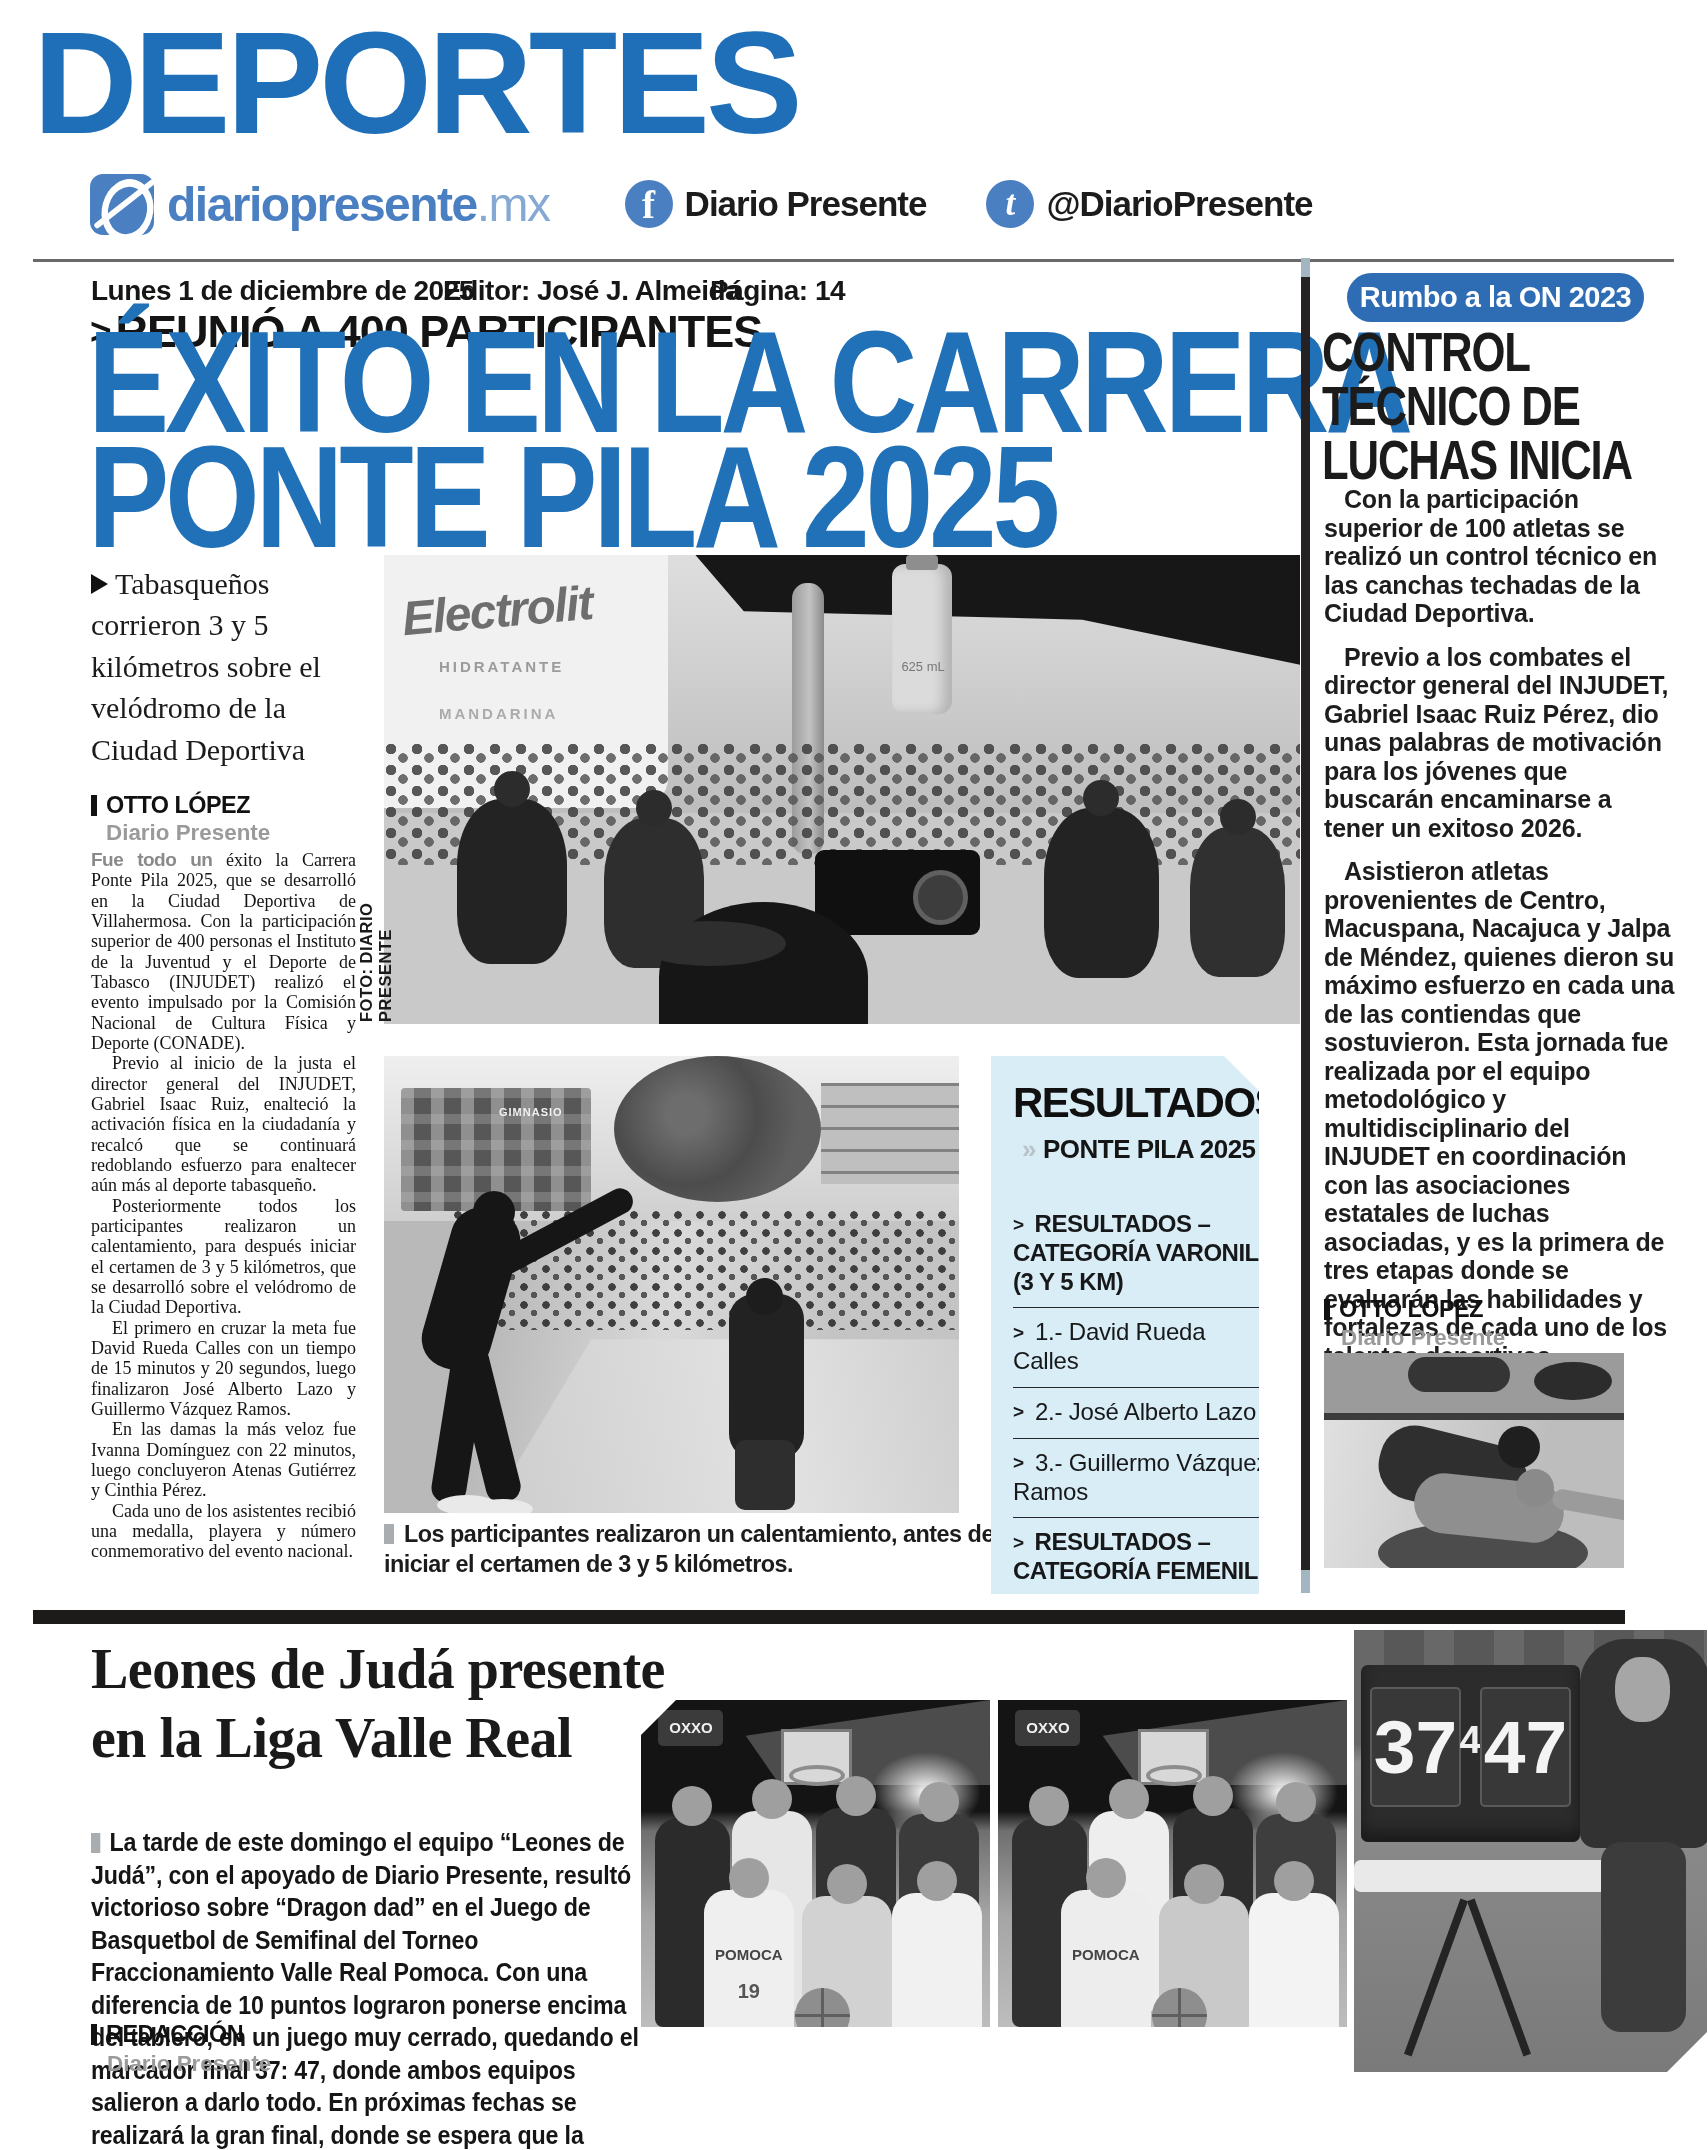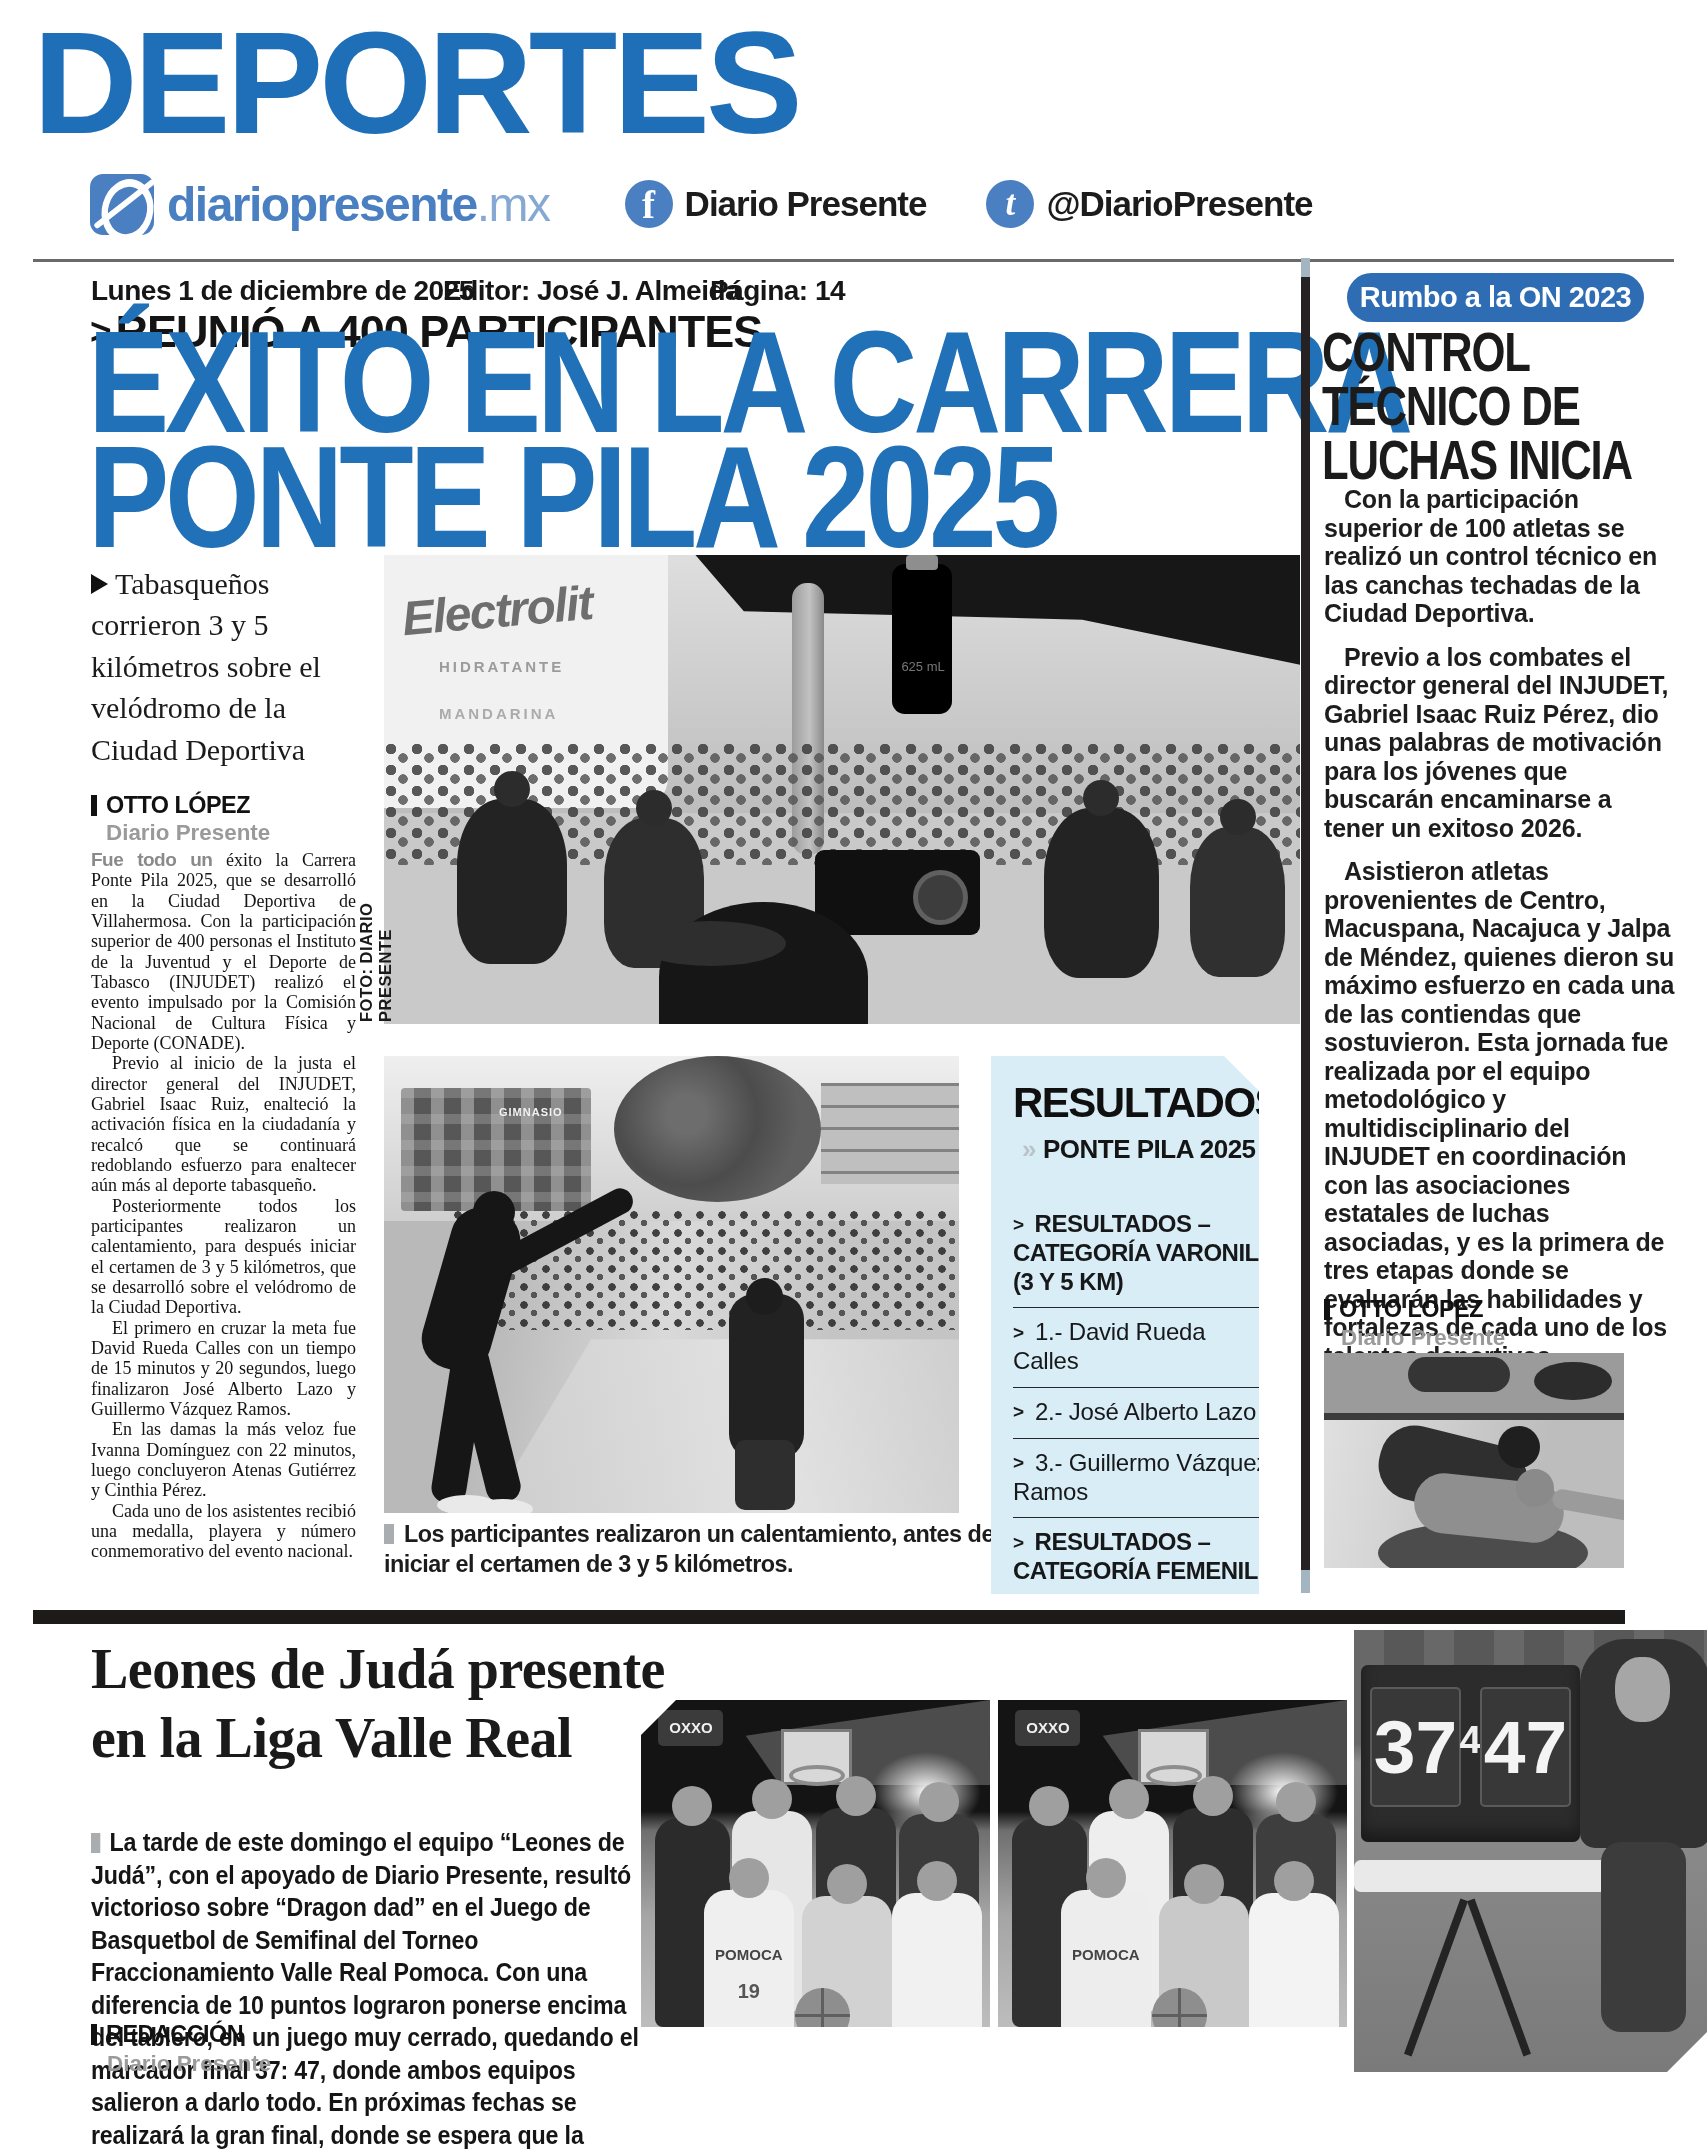"625 mL" #race-bottle { background: #000000 -> #fde047 }
